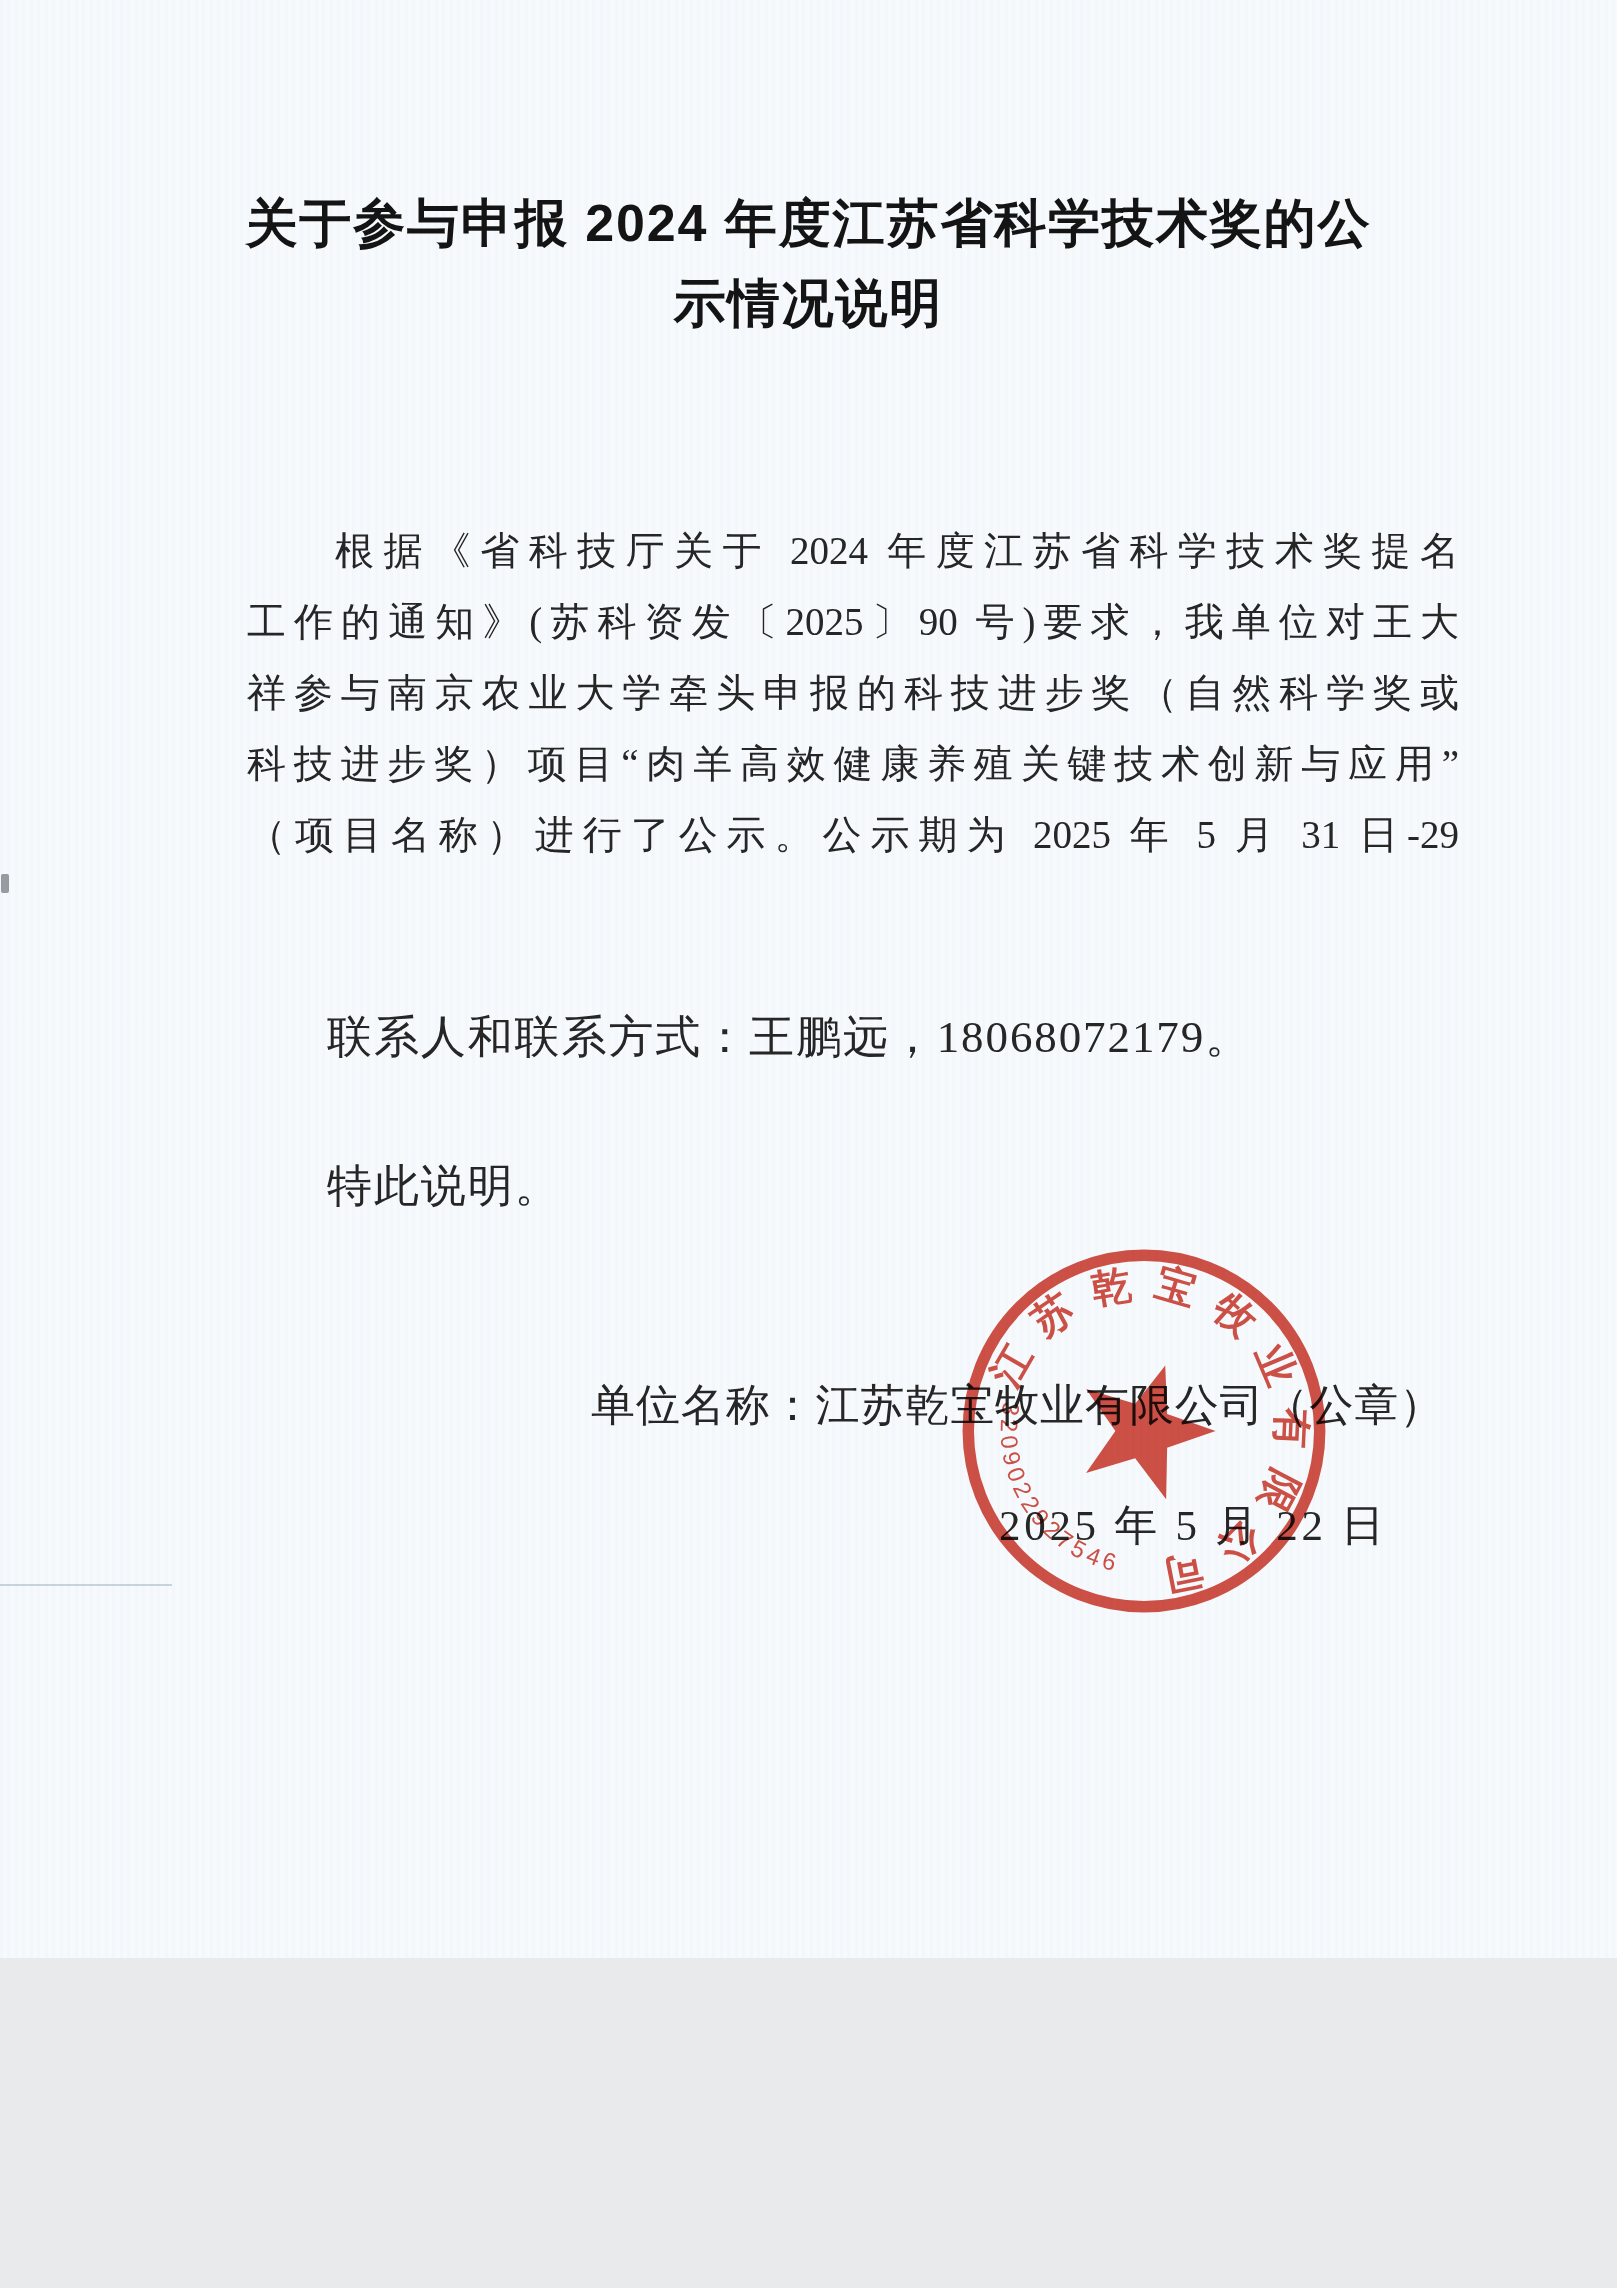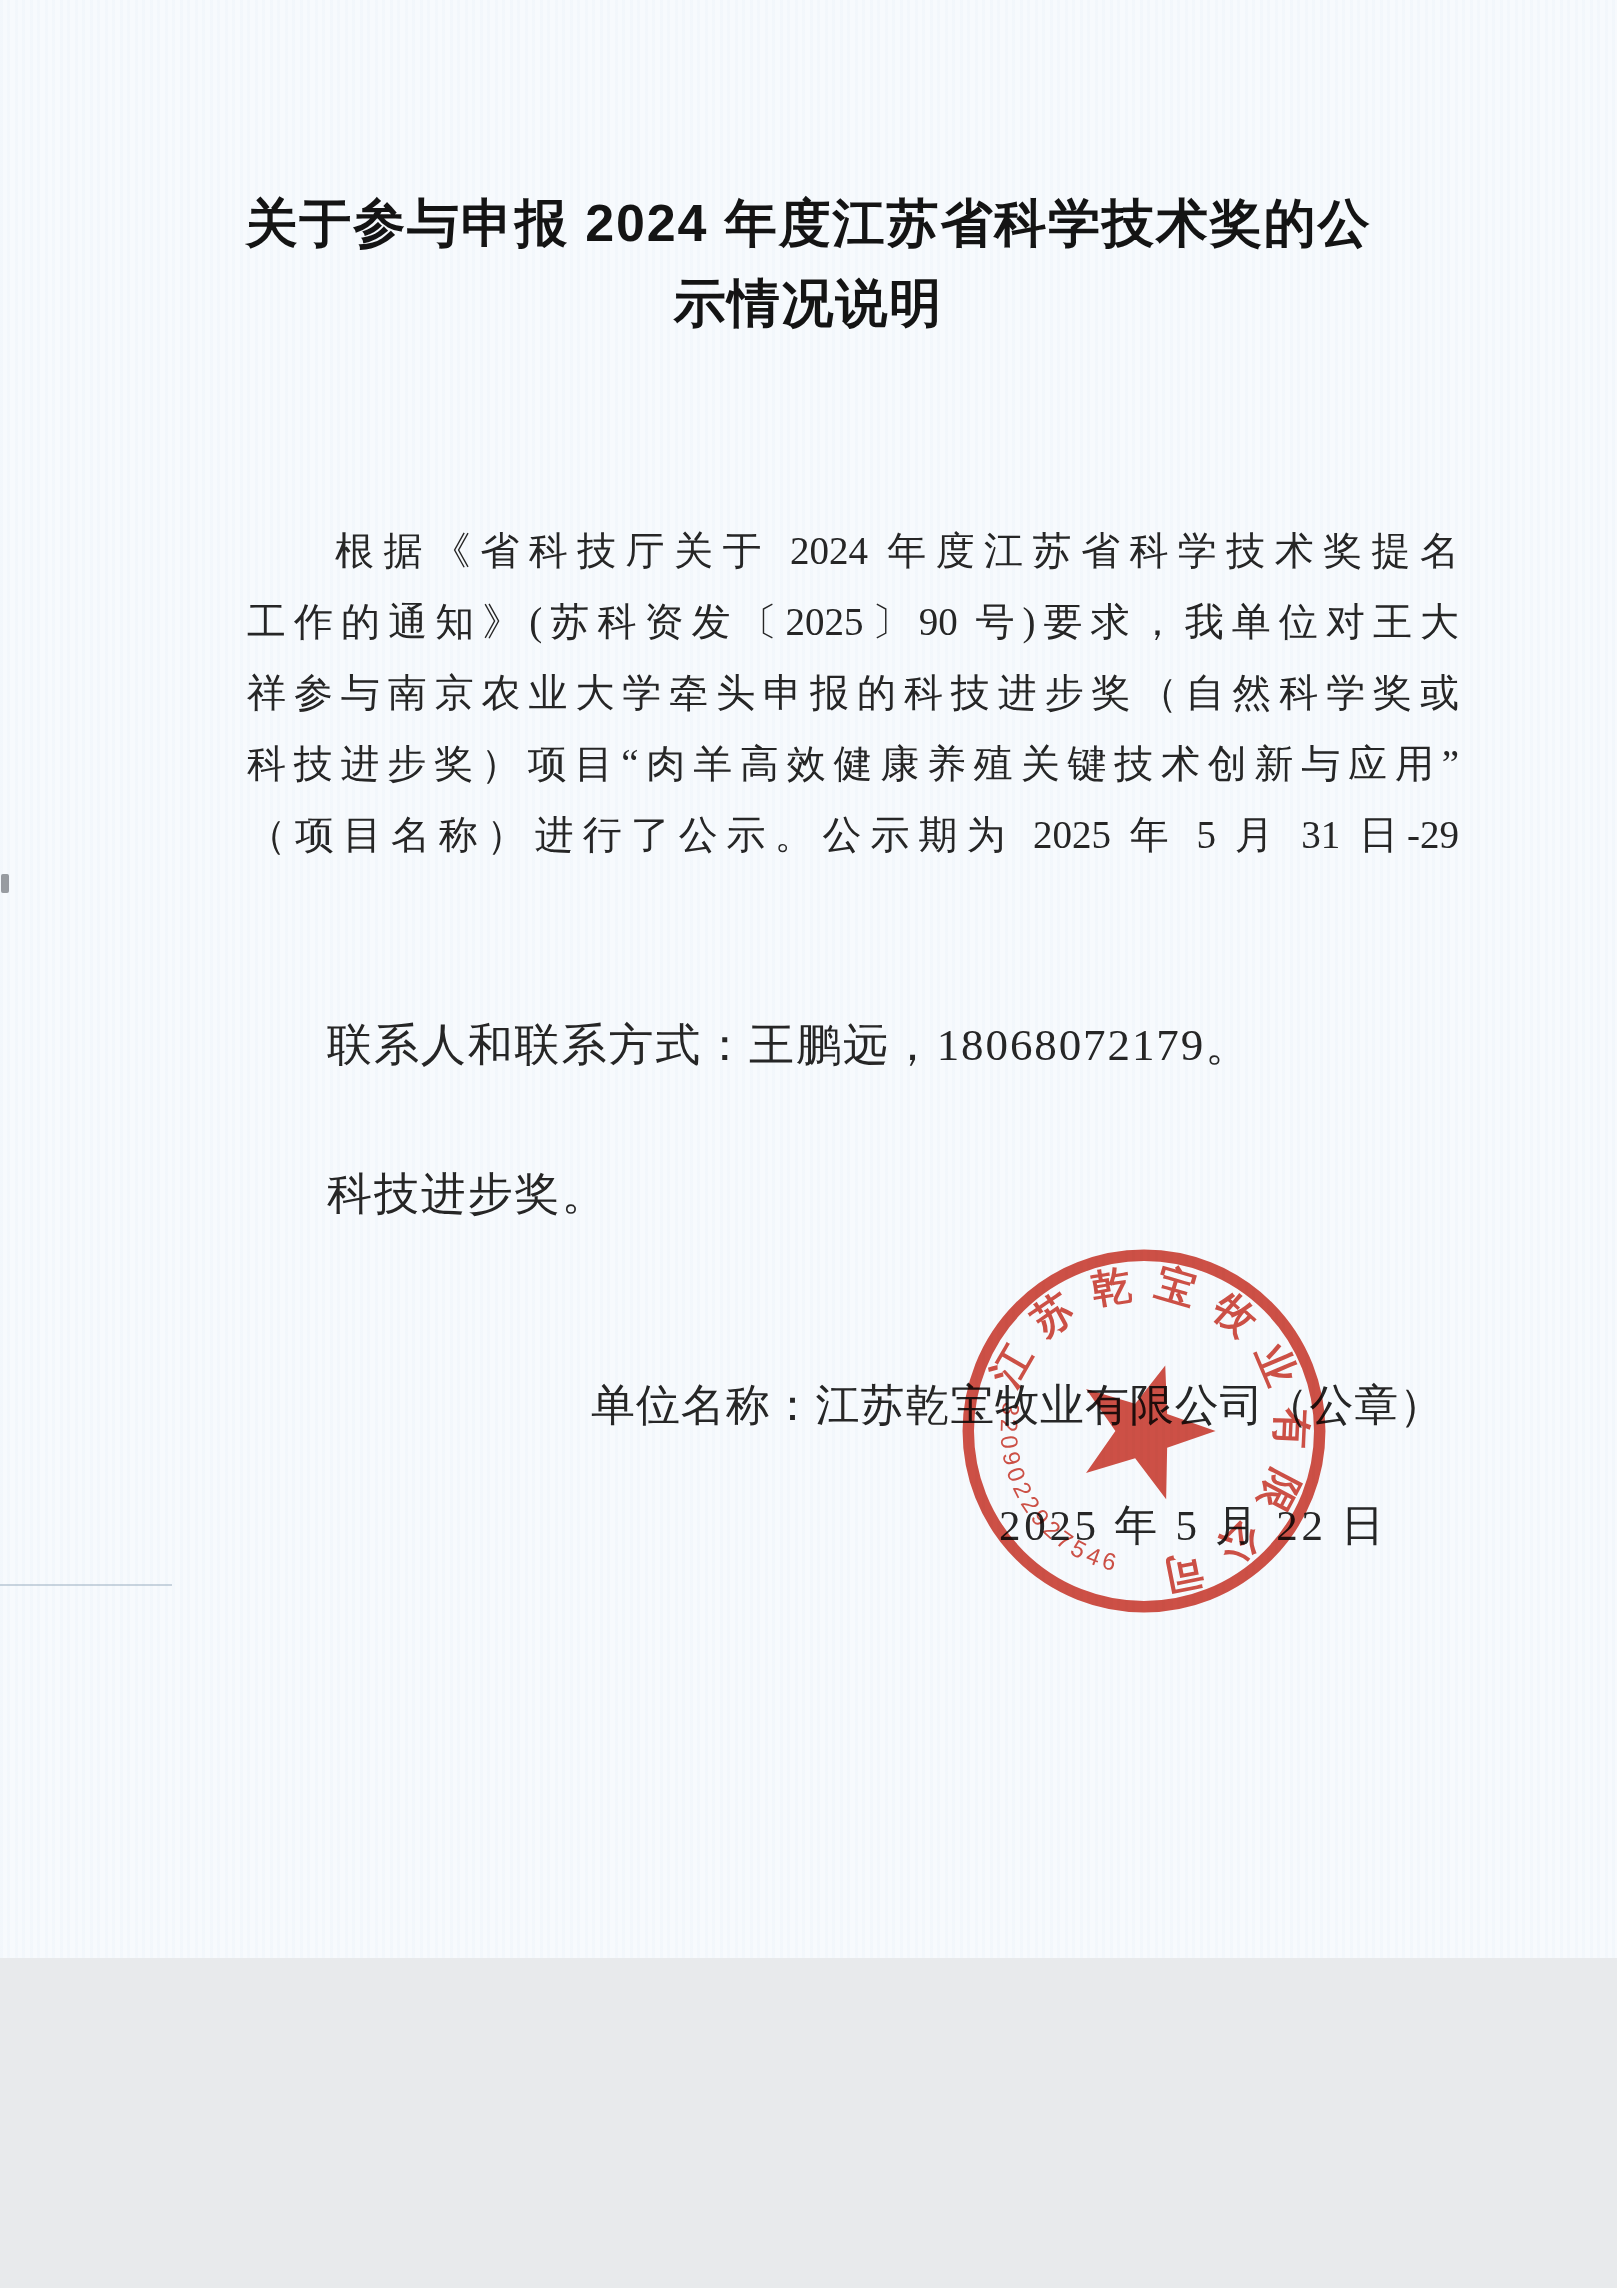"联系人和联系方式：王鹏远，18068072179。" .contact-line, .closing-line { margin-top: 8px -> none }
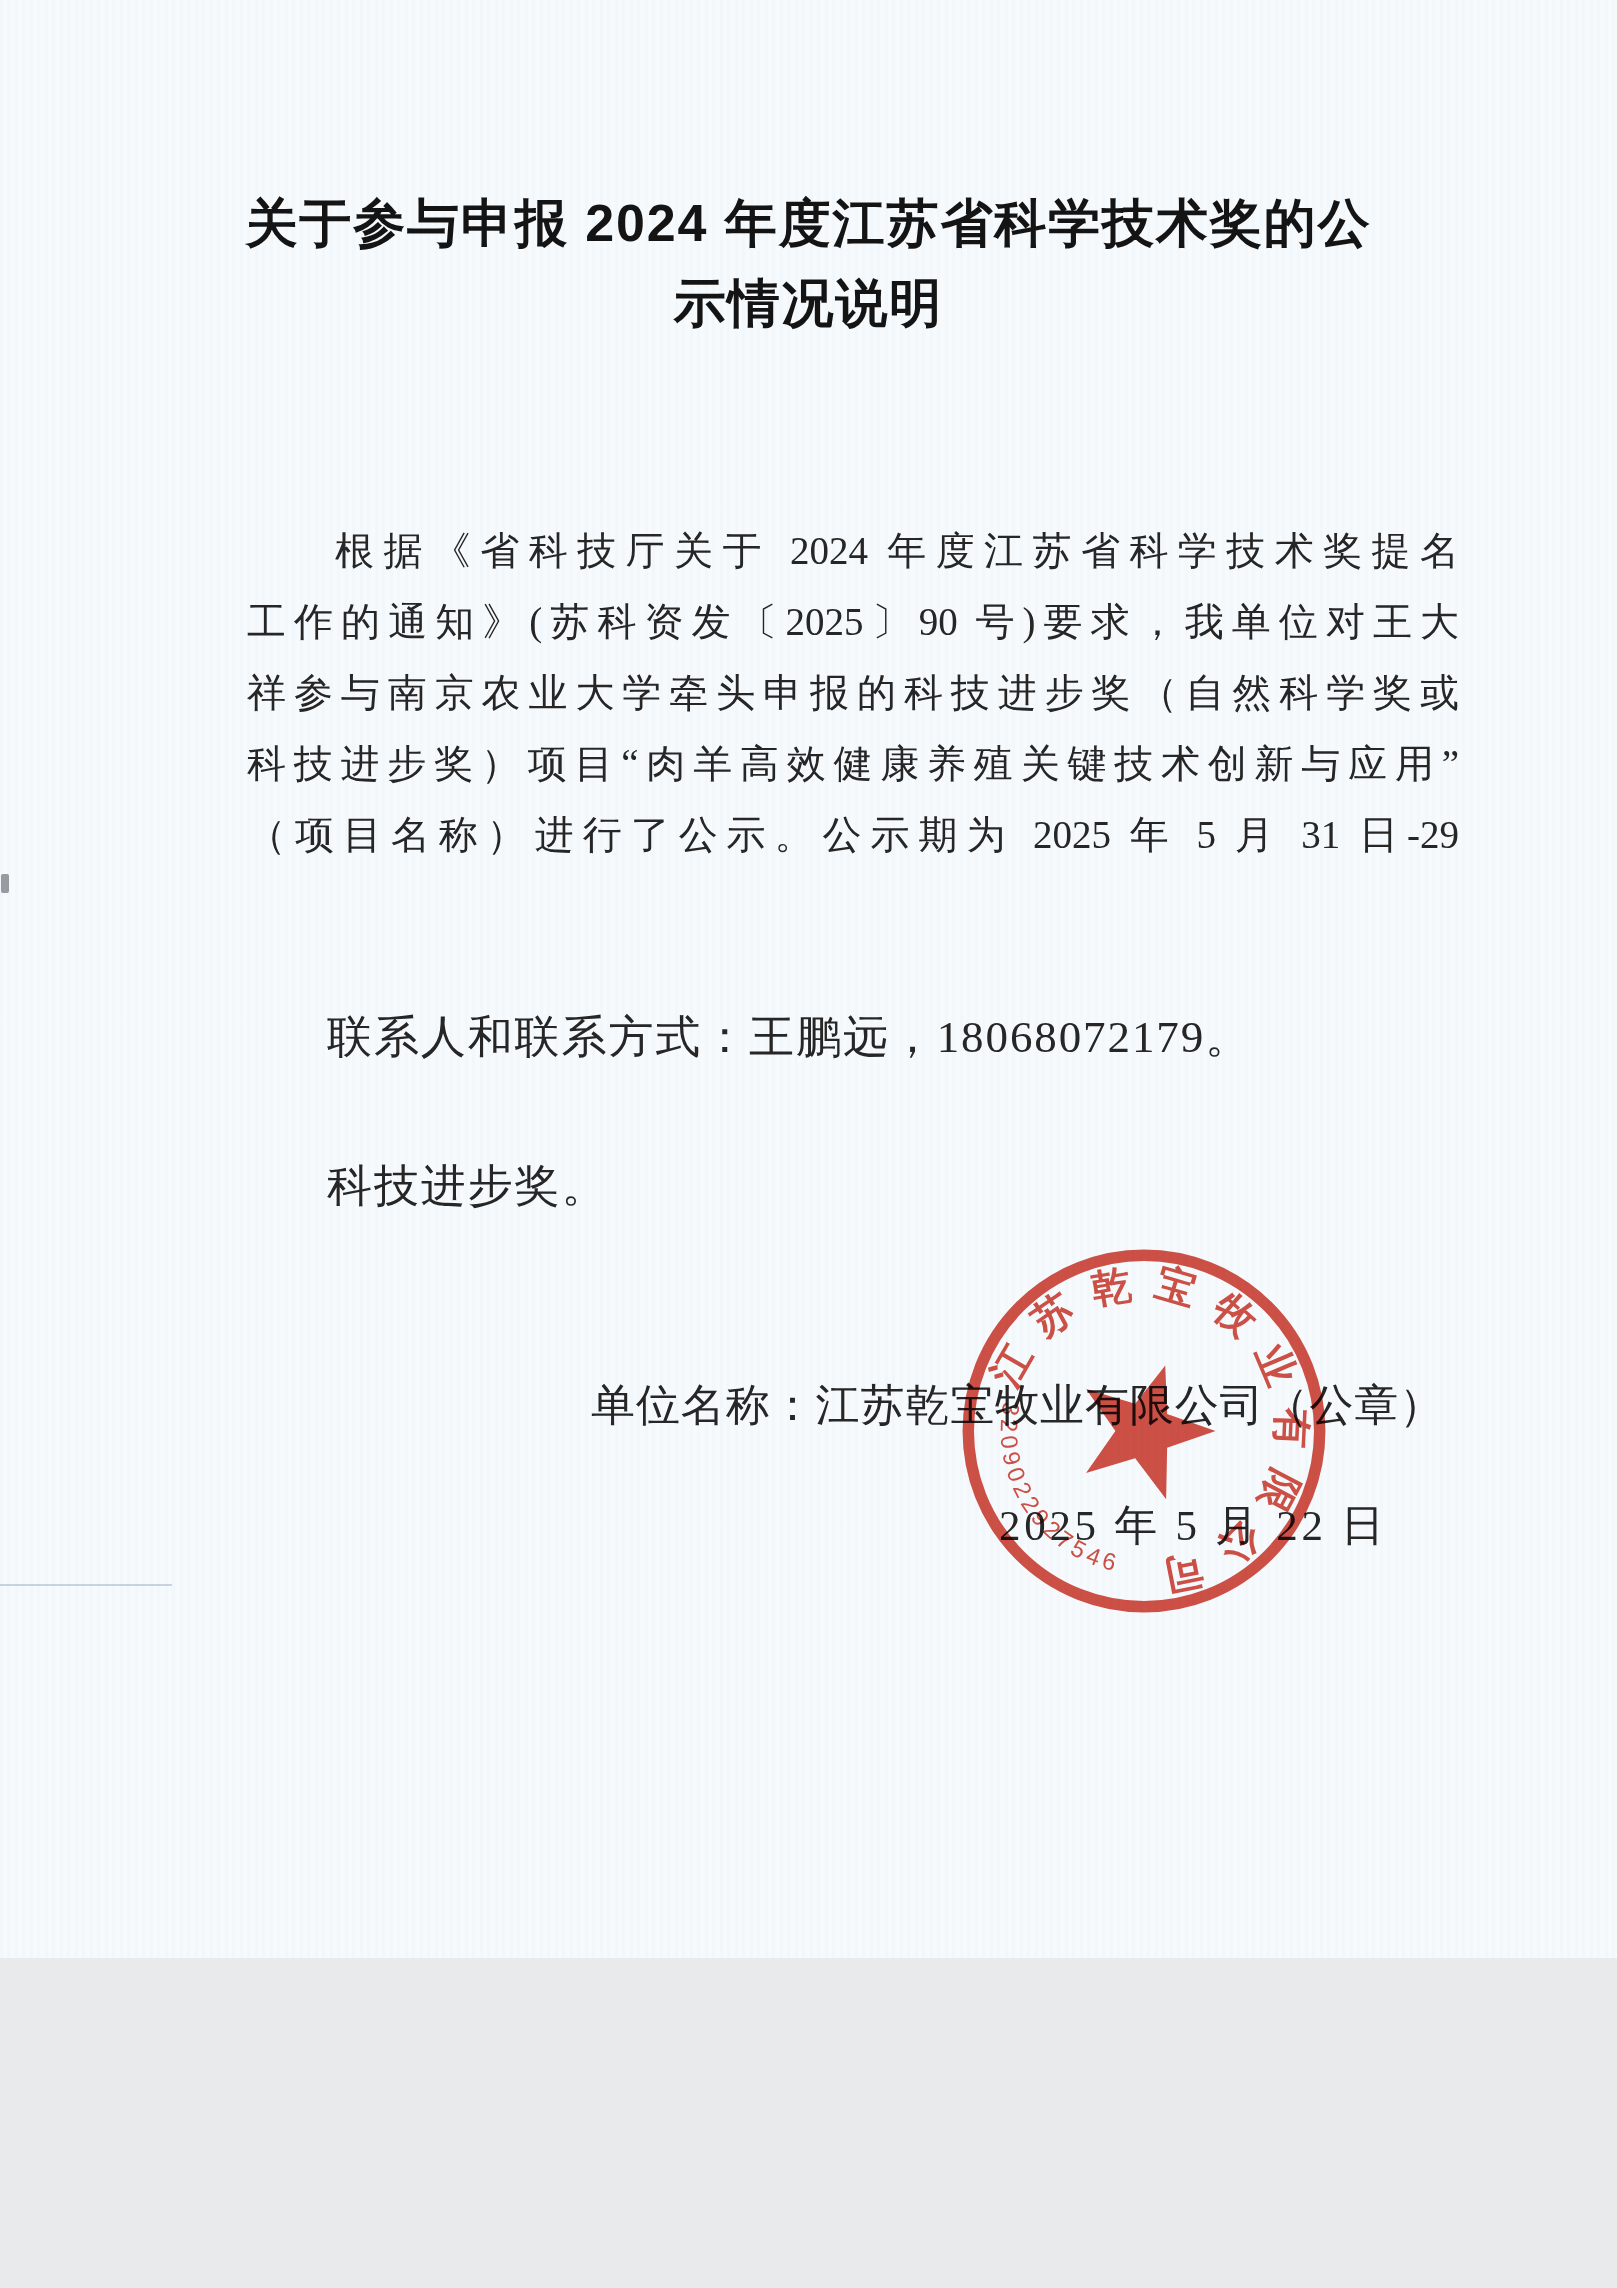"科技进步奖。" div.closing-line { text: 科技进步奖 -> 特此说明 }
